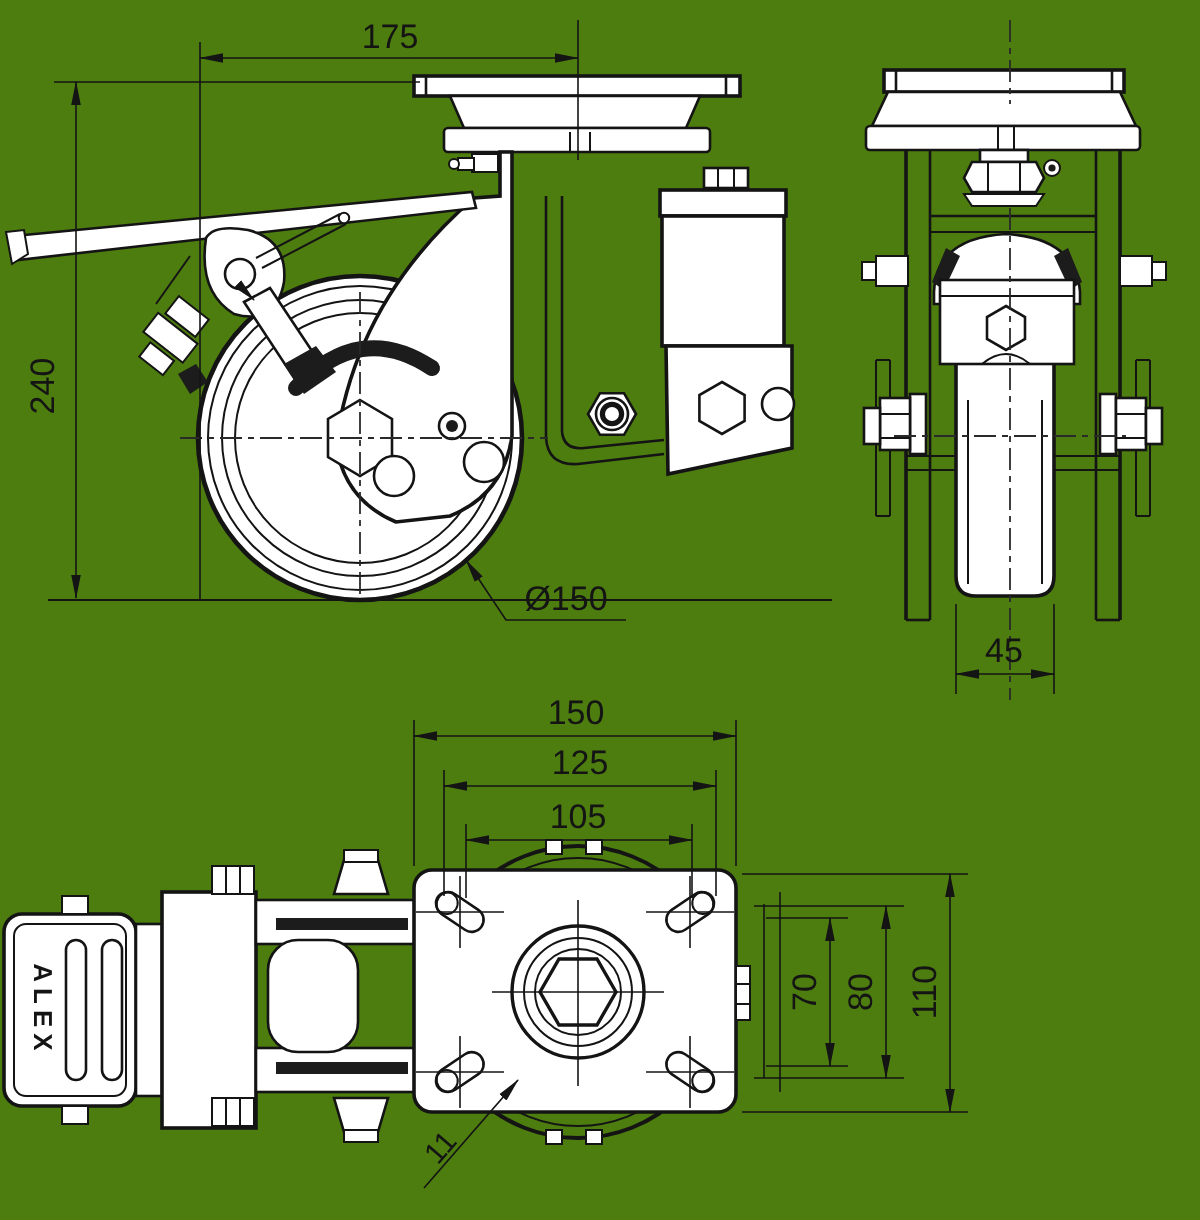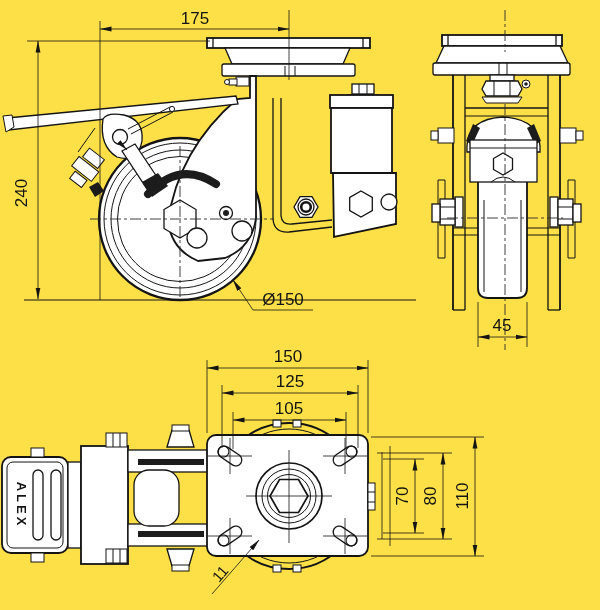"175" .stage { background: #fde047 -> #4d7c0f }
